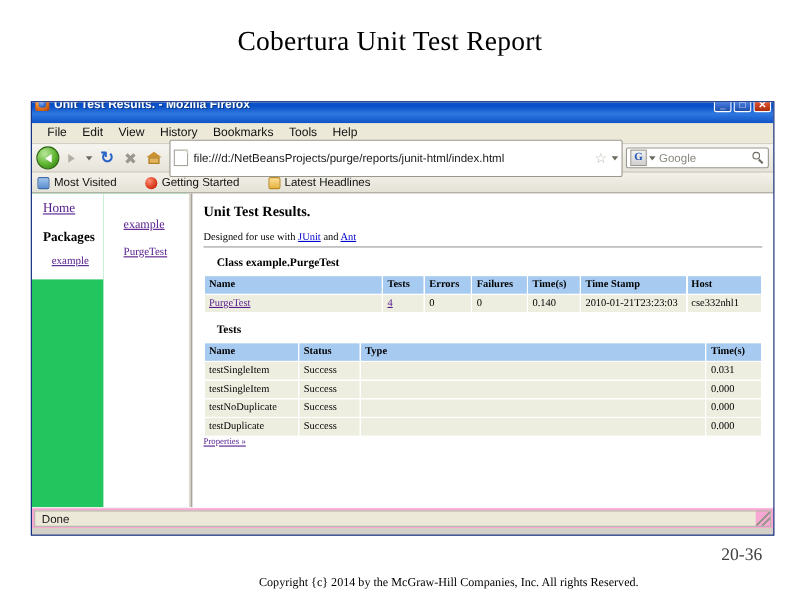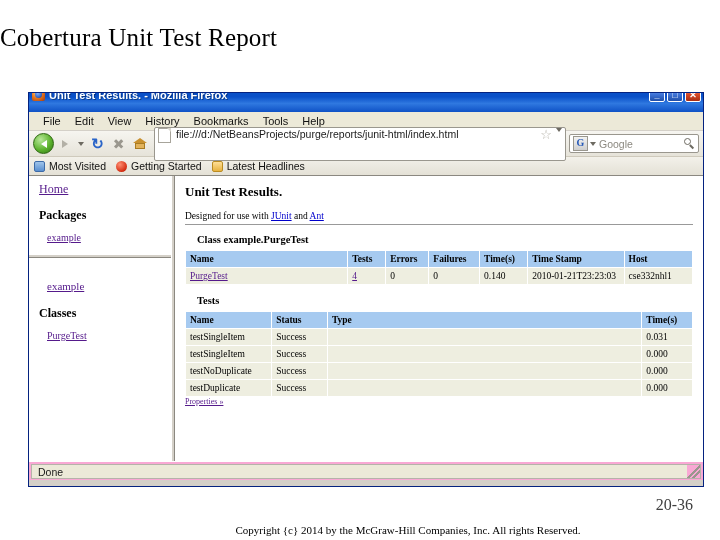"Cobertura Unit Test Report" .slide-title { text-align: left -> center }
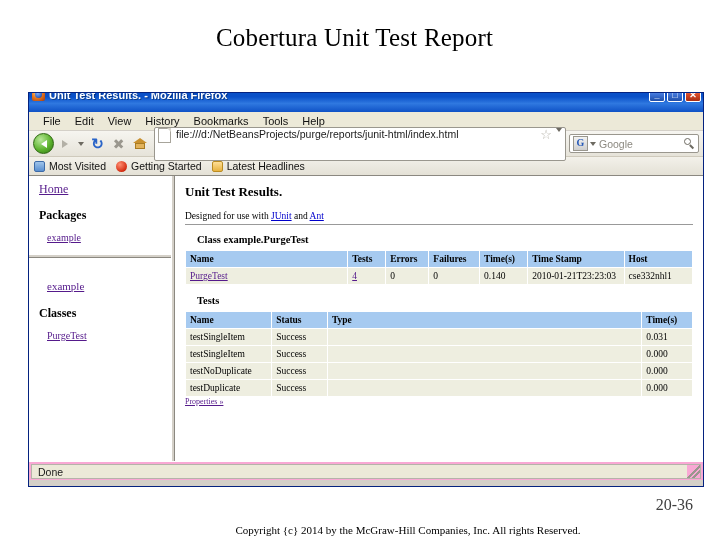"file:///d:/NetBeansProjects/purge/report" .url-bar { align-items: none -> center }
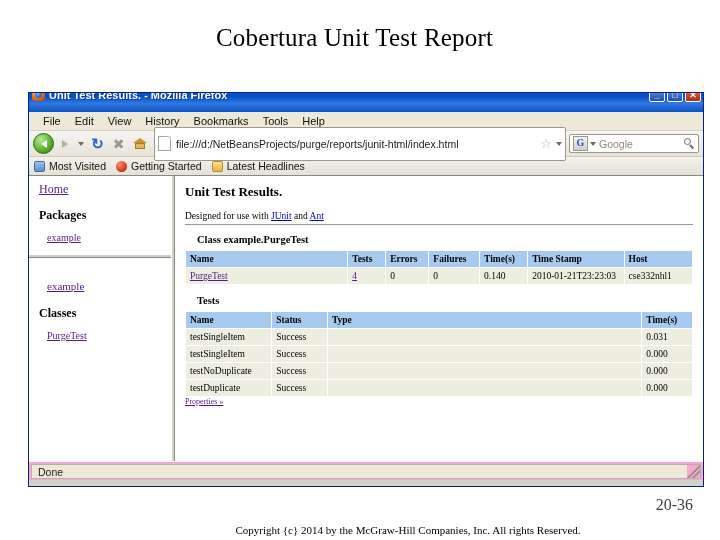"Most Visited" .bookmark { margin-right: 10px -> 26px }
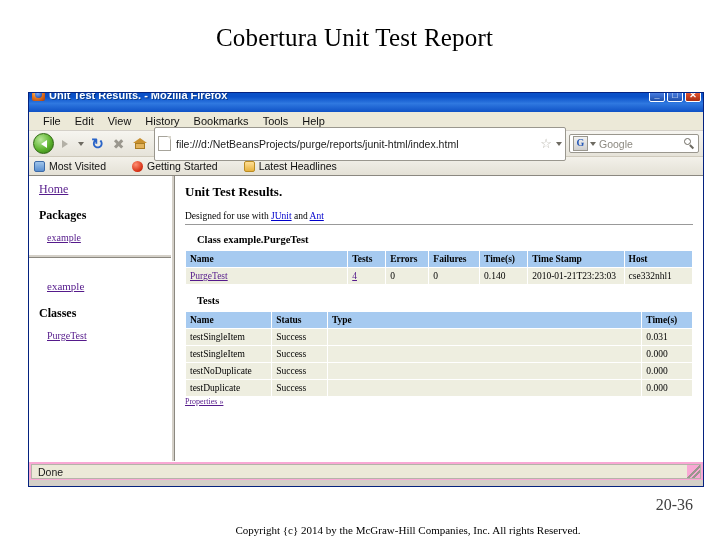"Home" .left-column { background: #701a75 -> #22c55e; flex-direction: column -> row }
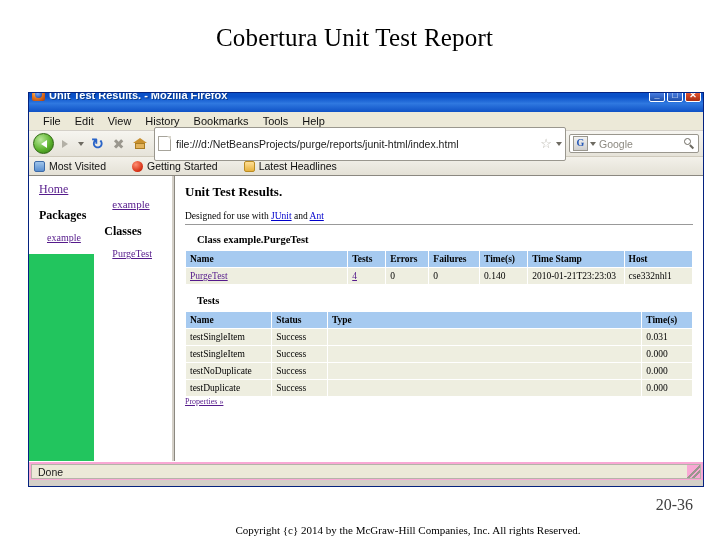"Classes" div.side-heading { html: <div>Classes</div> -> none }
